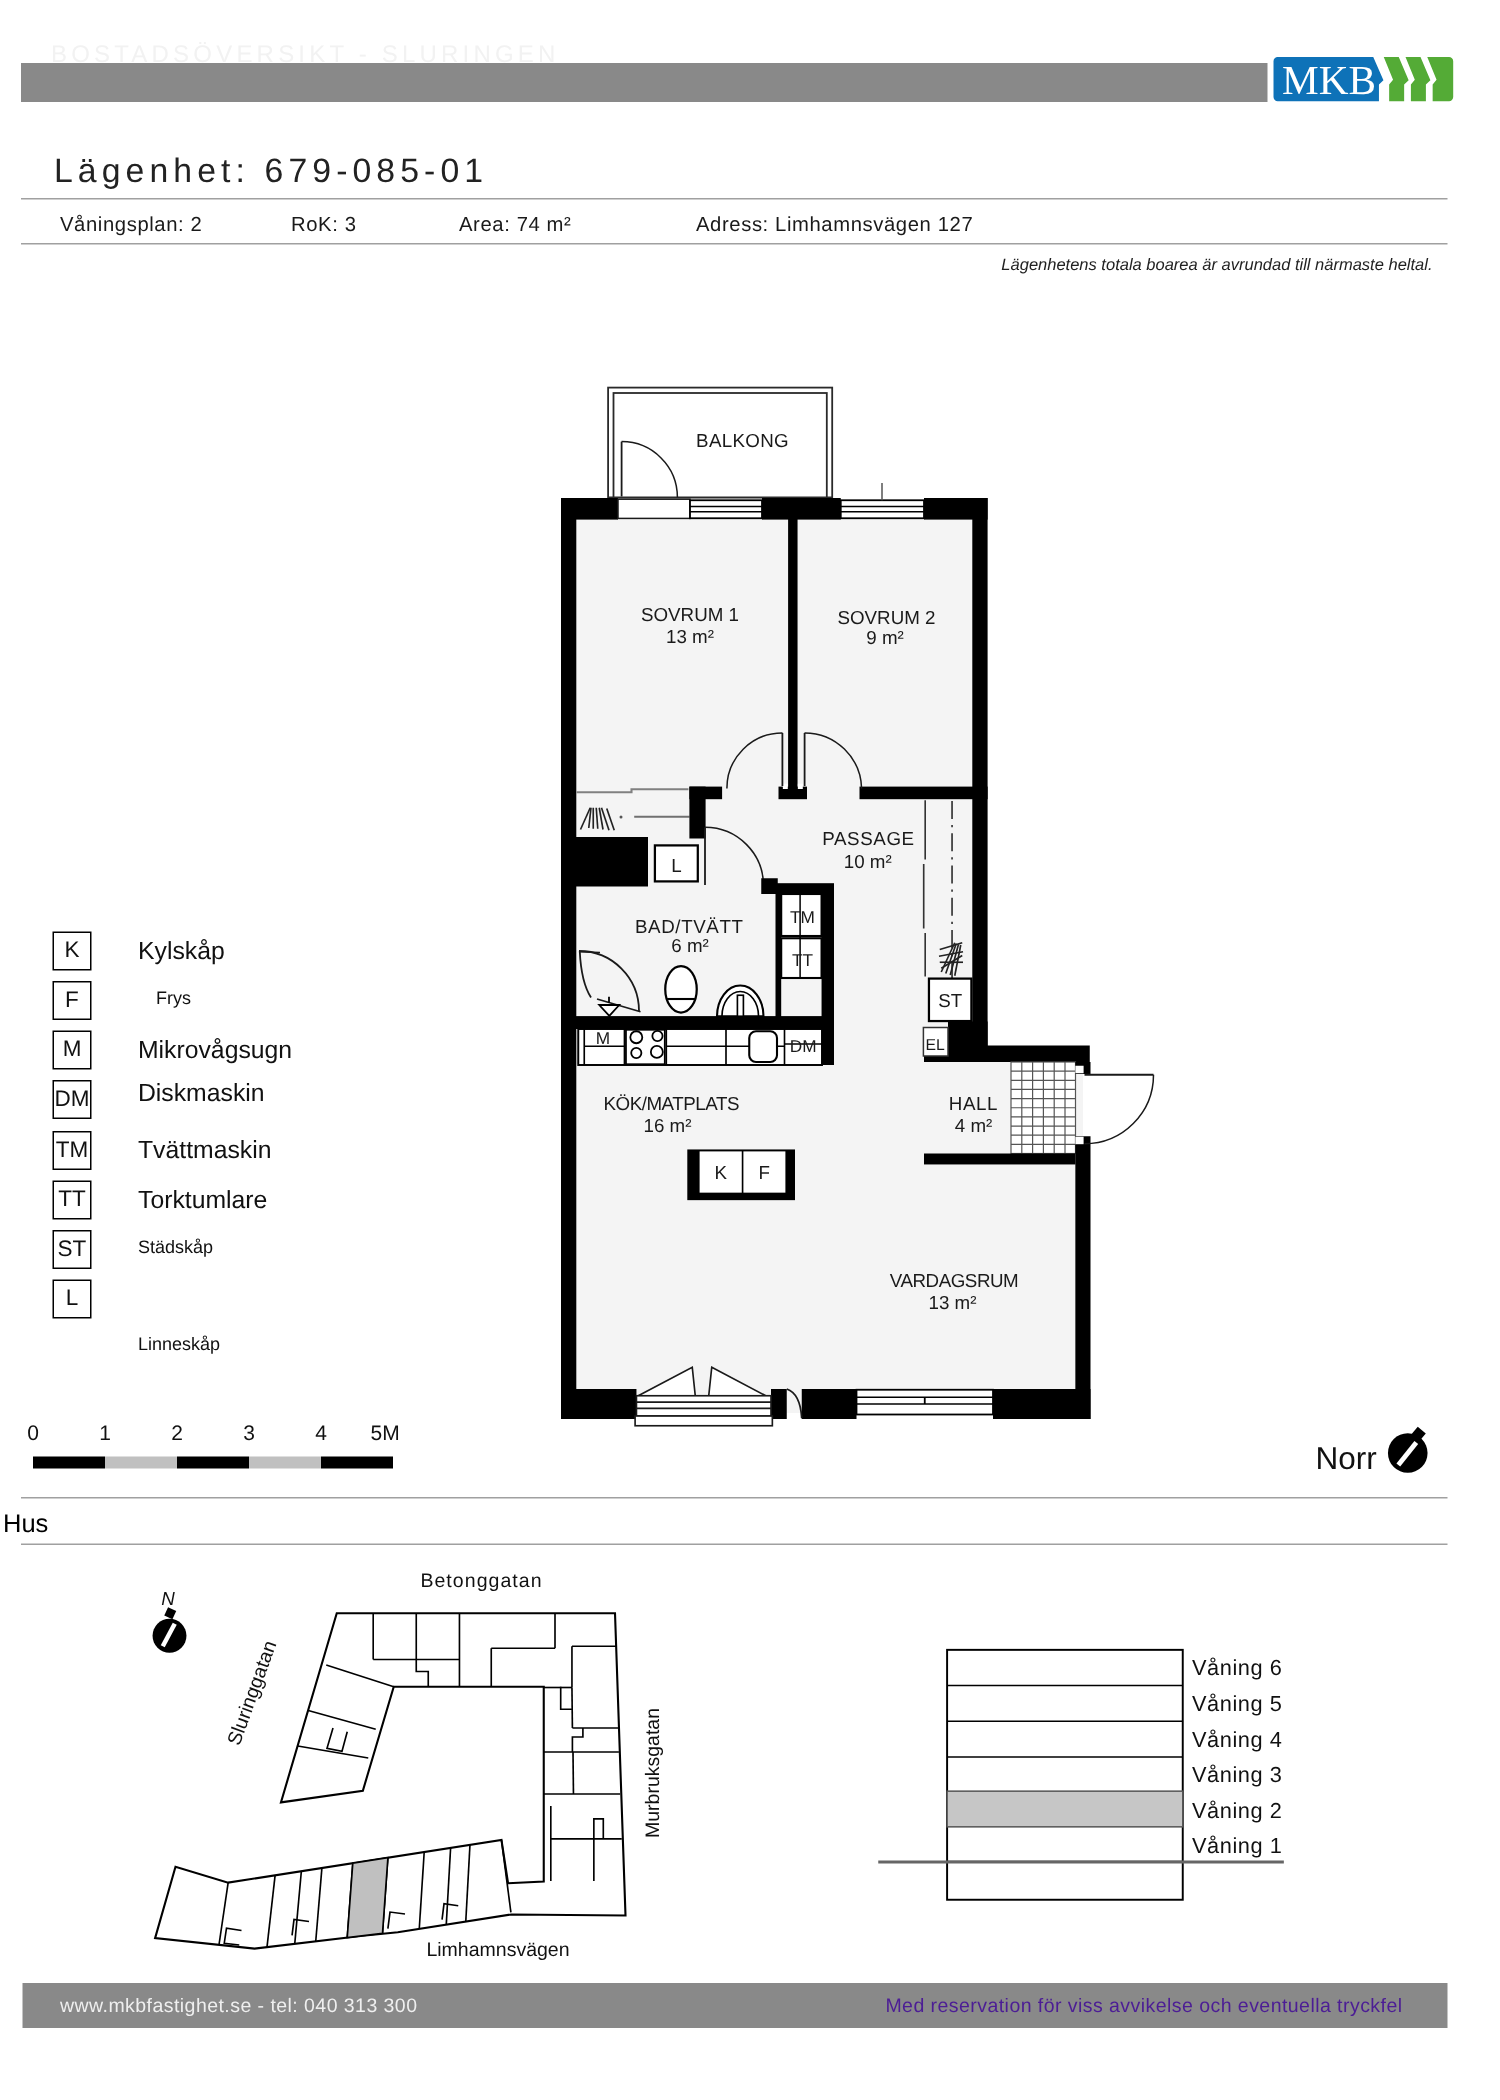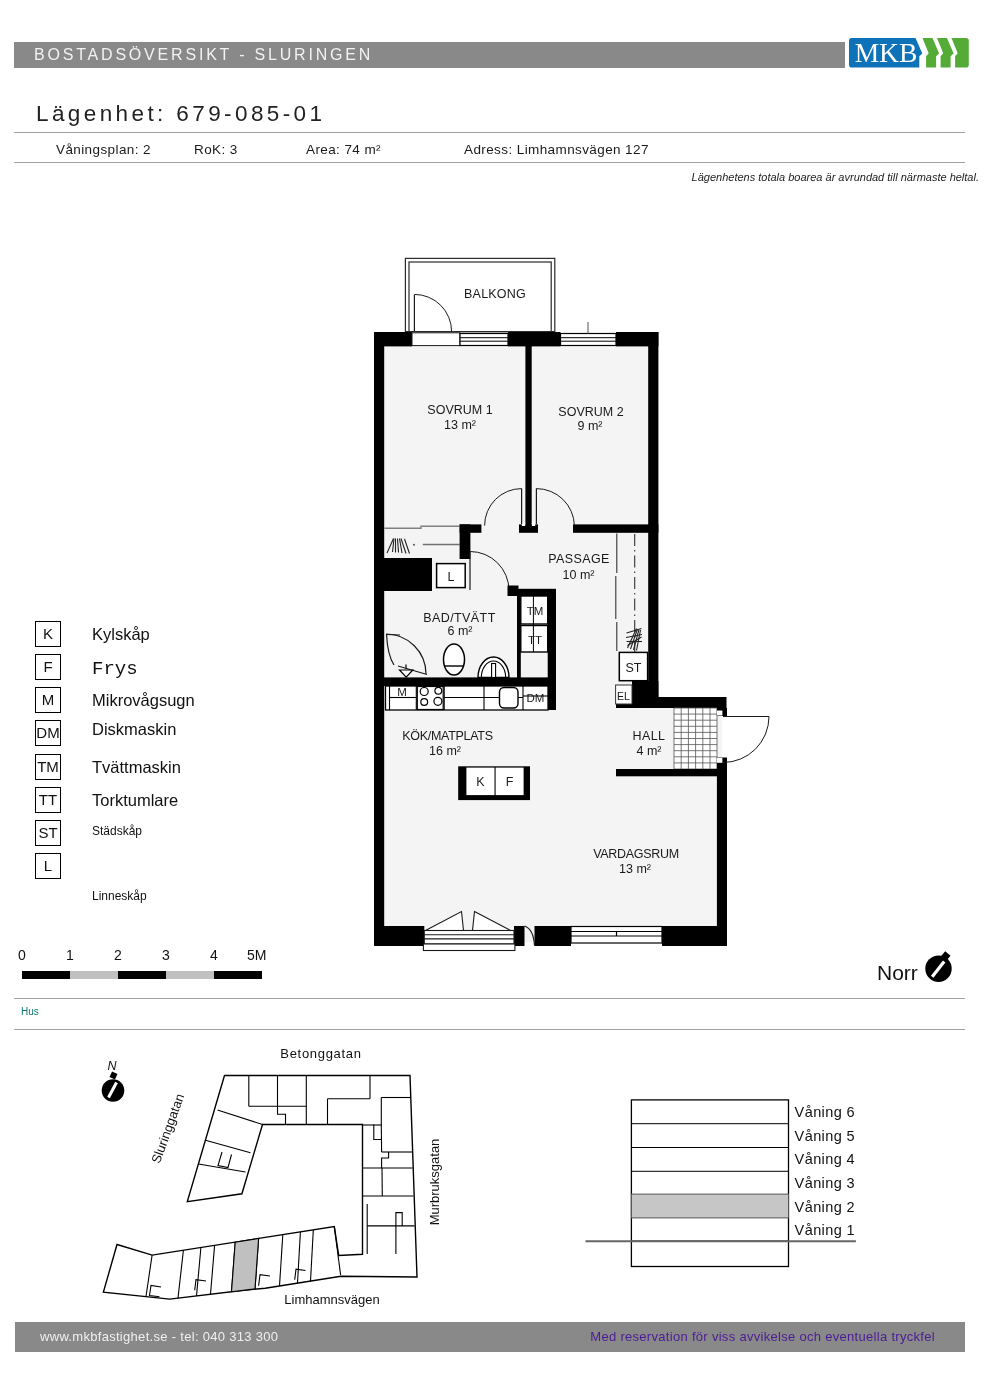"BOSTADSÖVERSIKT - SLURINGEN" div.abs { top: 46px -> 28px }
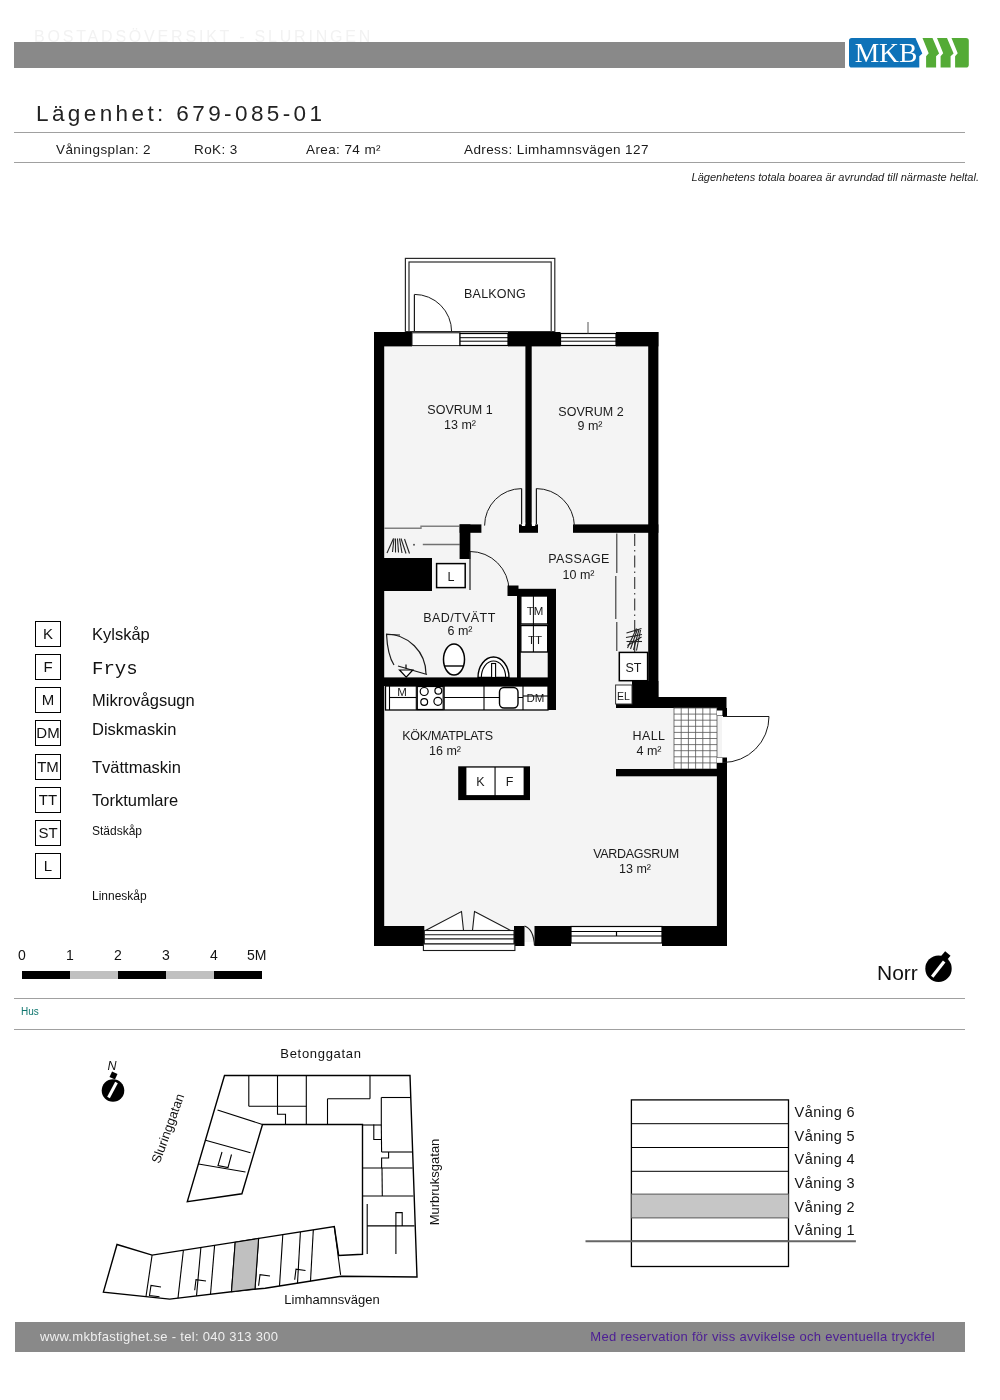"Våningsplan: 2" span.abs { left: 56px -> 40px }
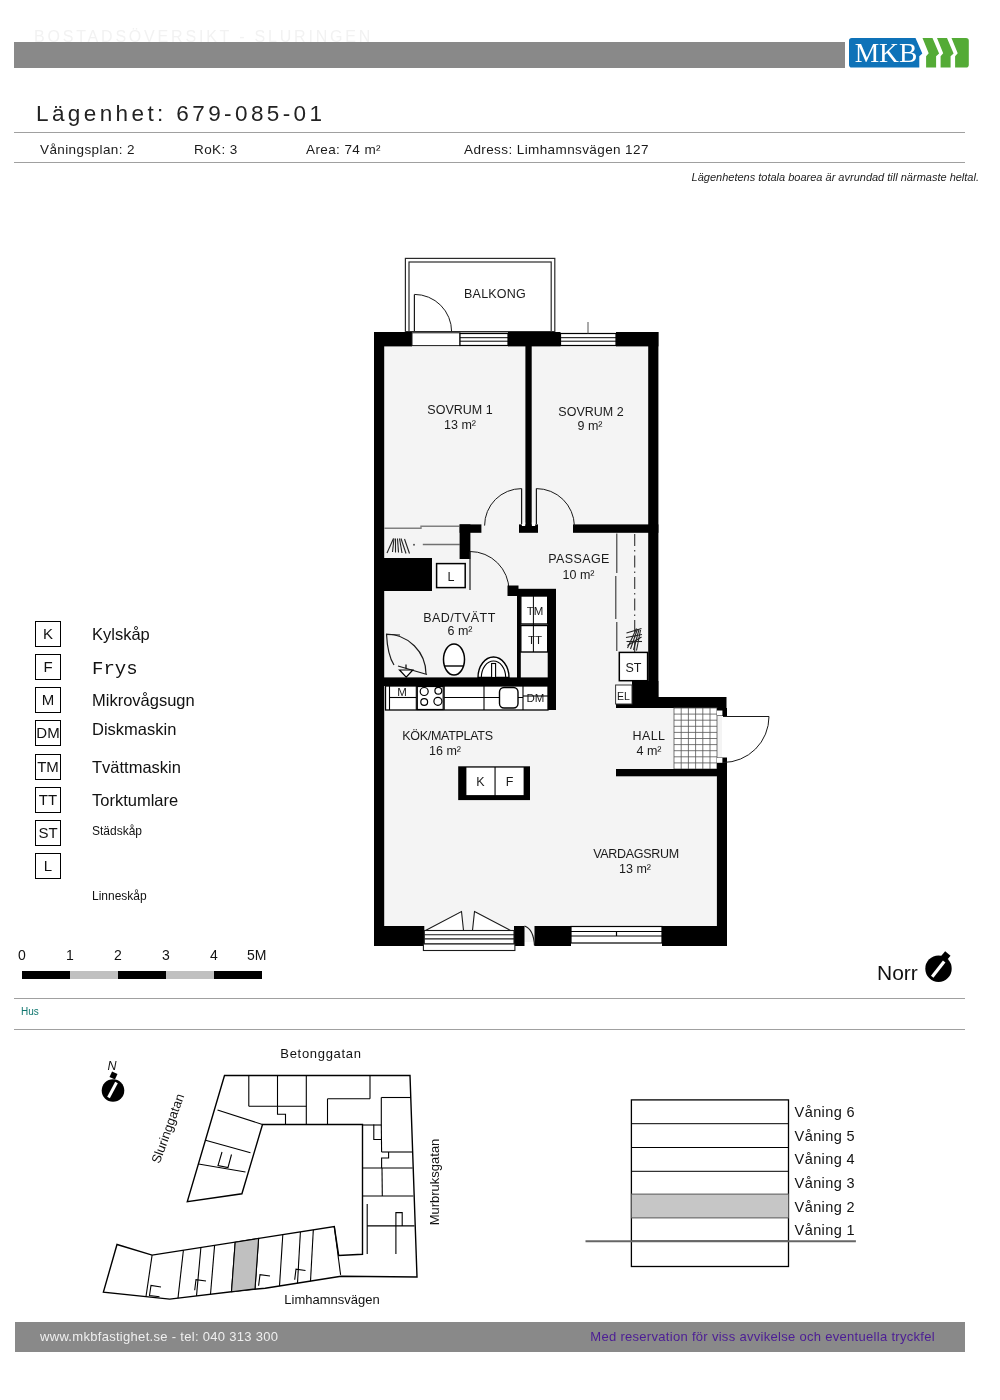"Lägenhetens totala boarea är avrundad" div.abs { padding-left: 24px -> none }
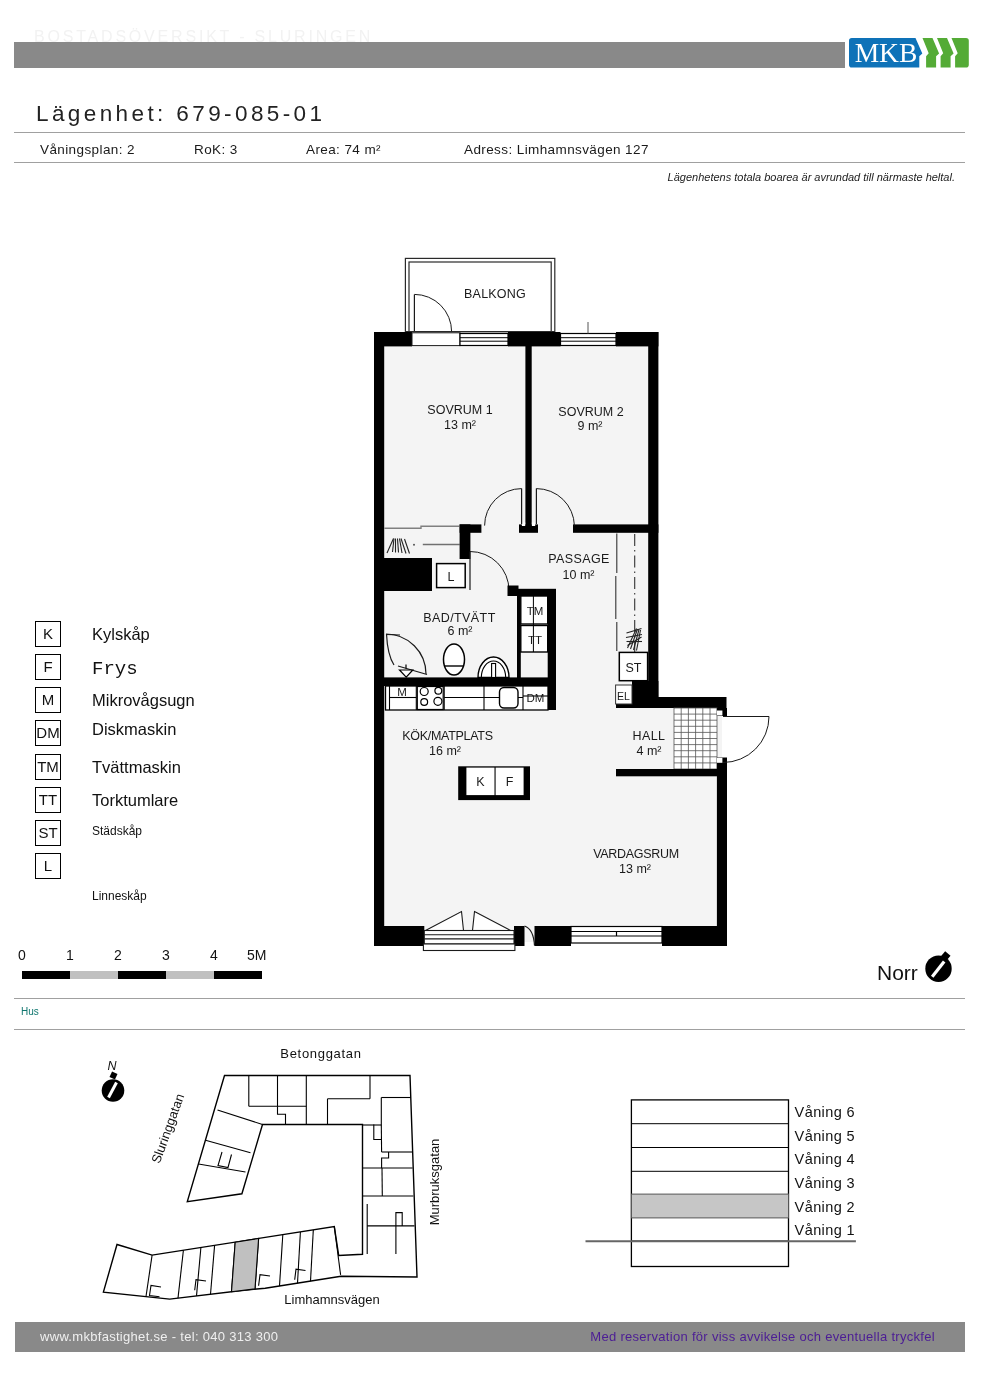"Frys" span.abs { font-family: Liberation Mono, monospace -> none; font-size: 19px -> 12px; left: 92px -> 104px }
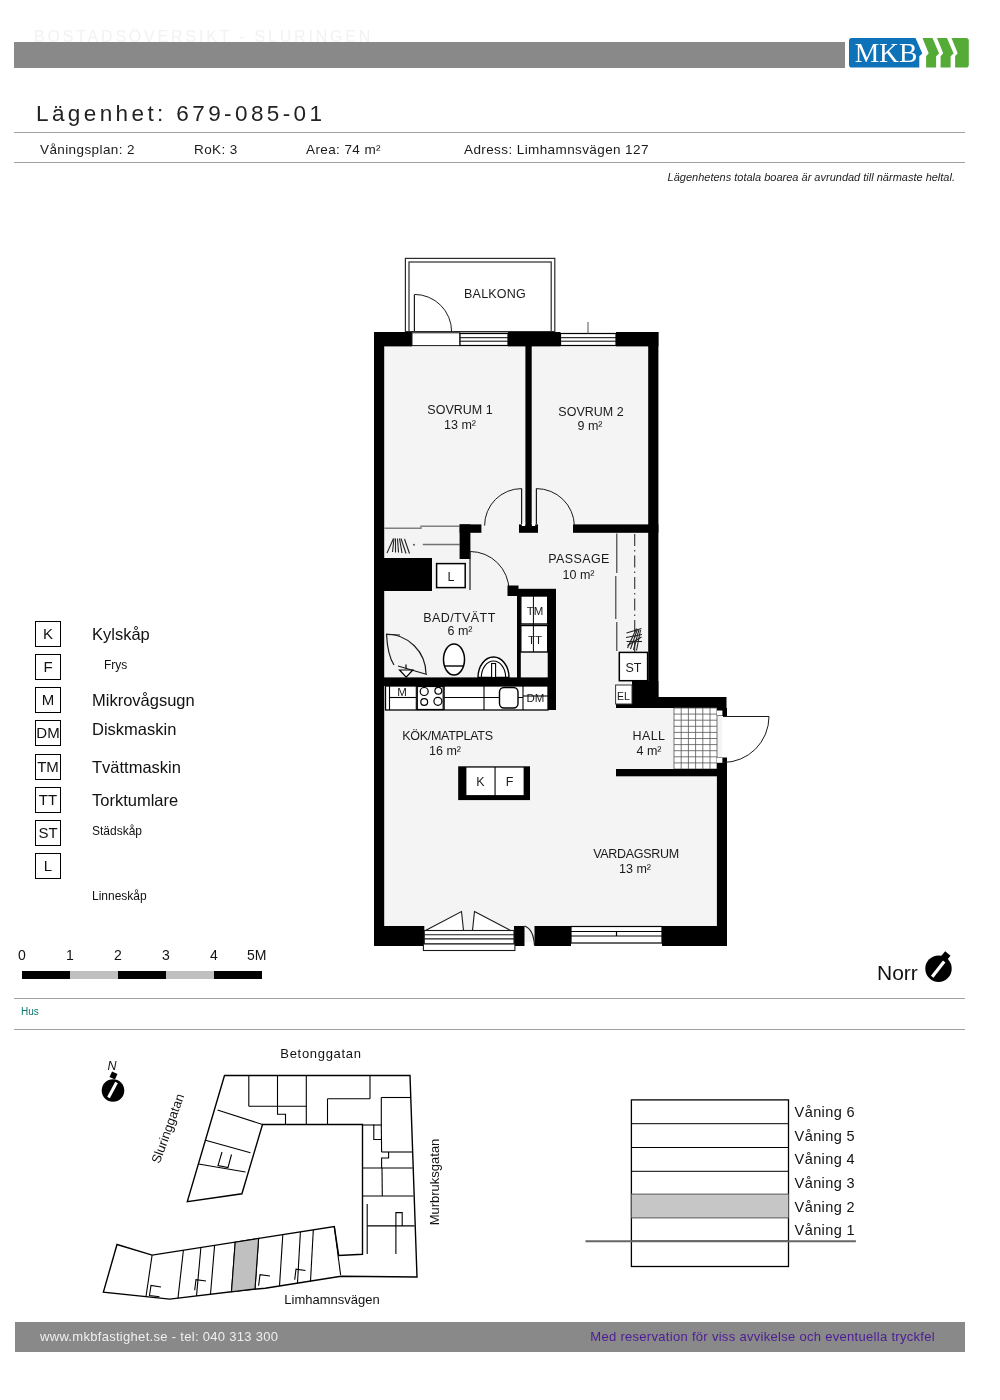"Hus" div.abs { color: #0f766e -> #000000; font-size: 10px -> 17px; left: 21px -> 2px }
